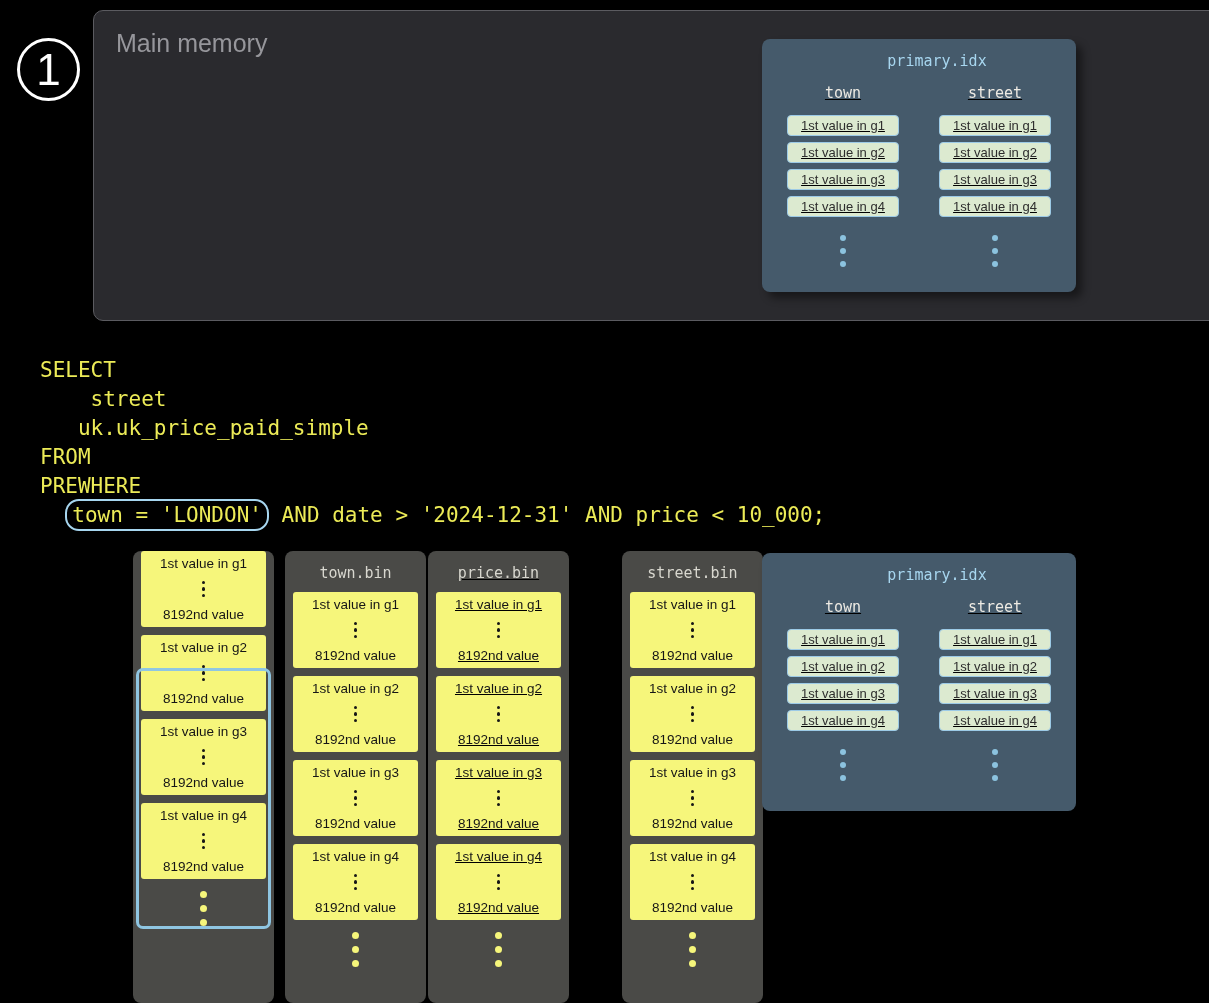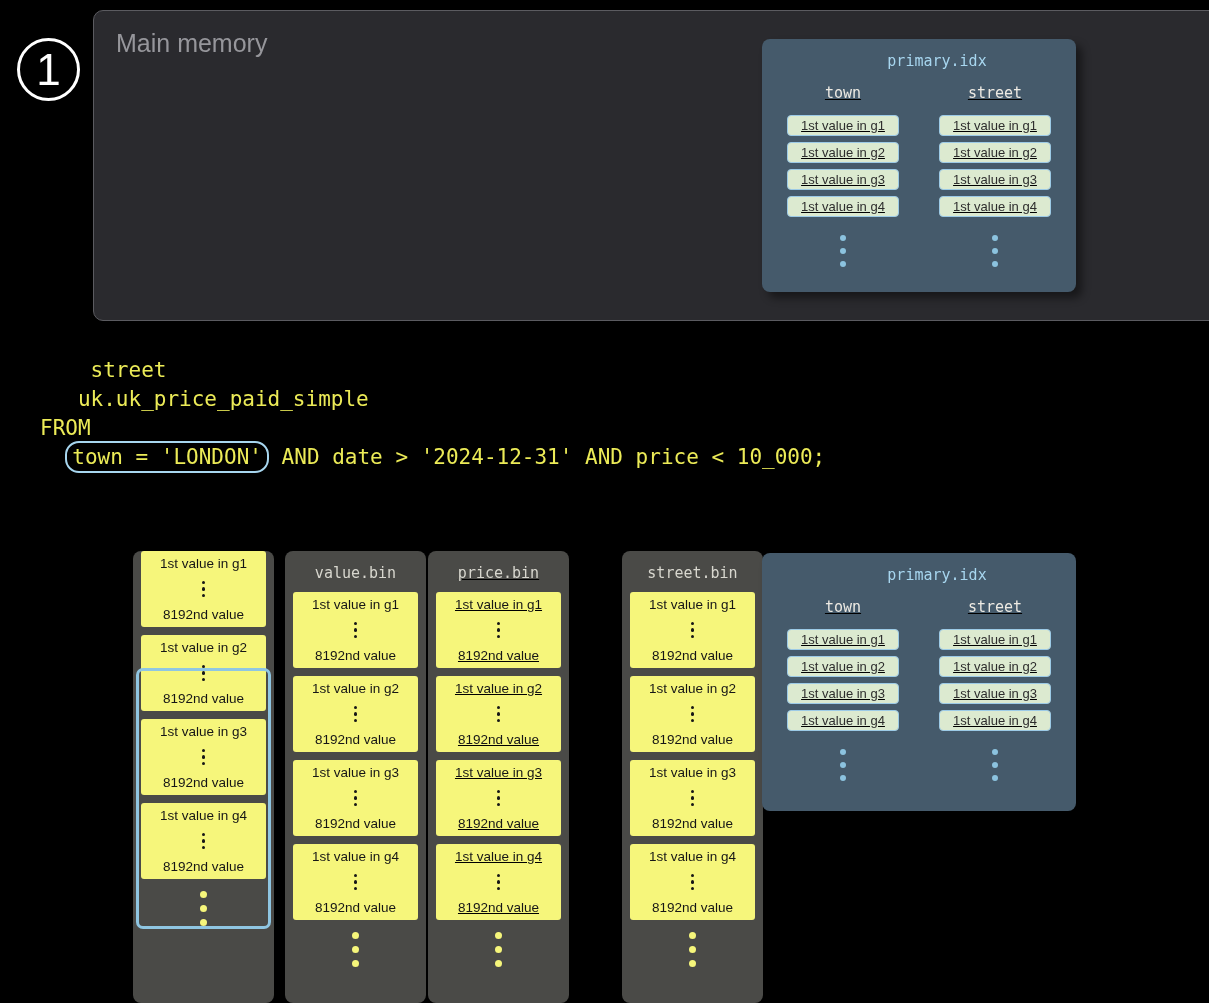"SELECT" div.sline { html: none -> <div>SELECT</div> }
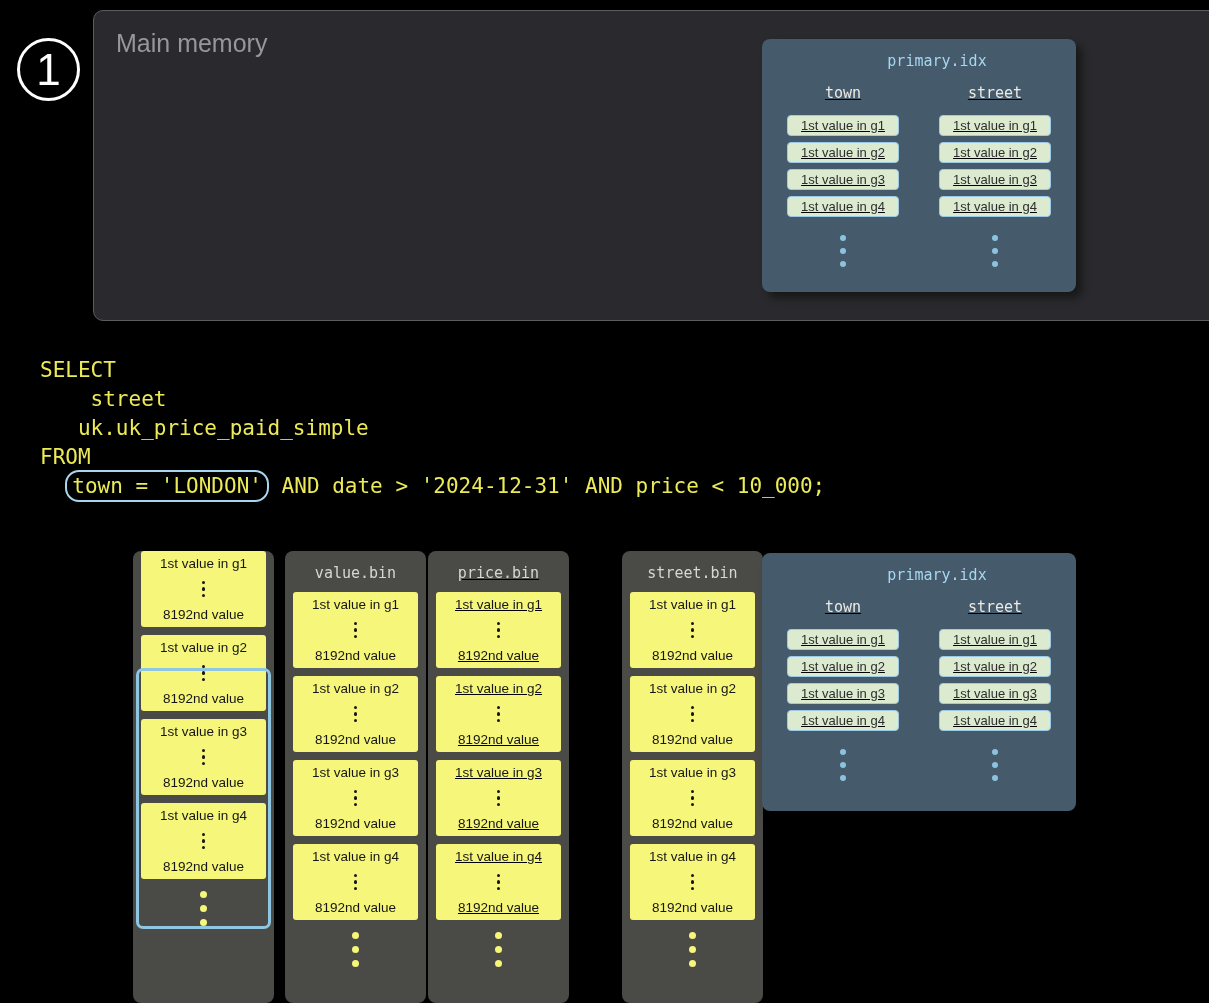"PREWHERE" div.sline { html: none -> <div>PREWHERE</div> }
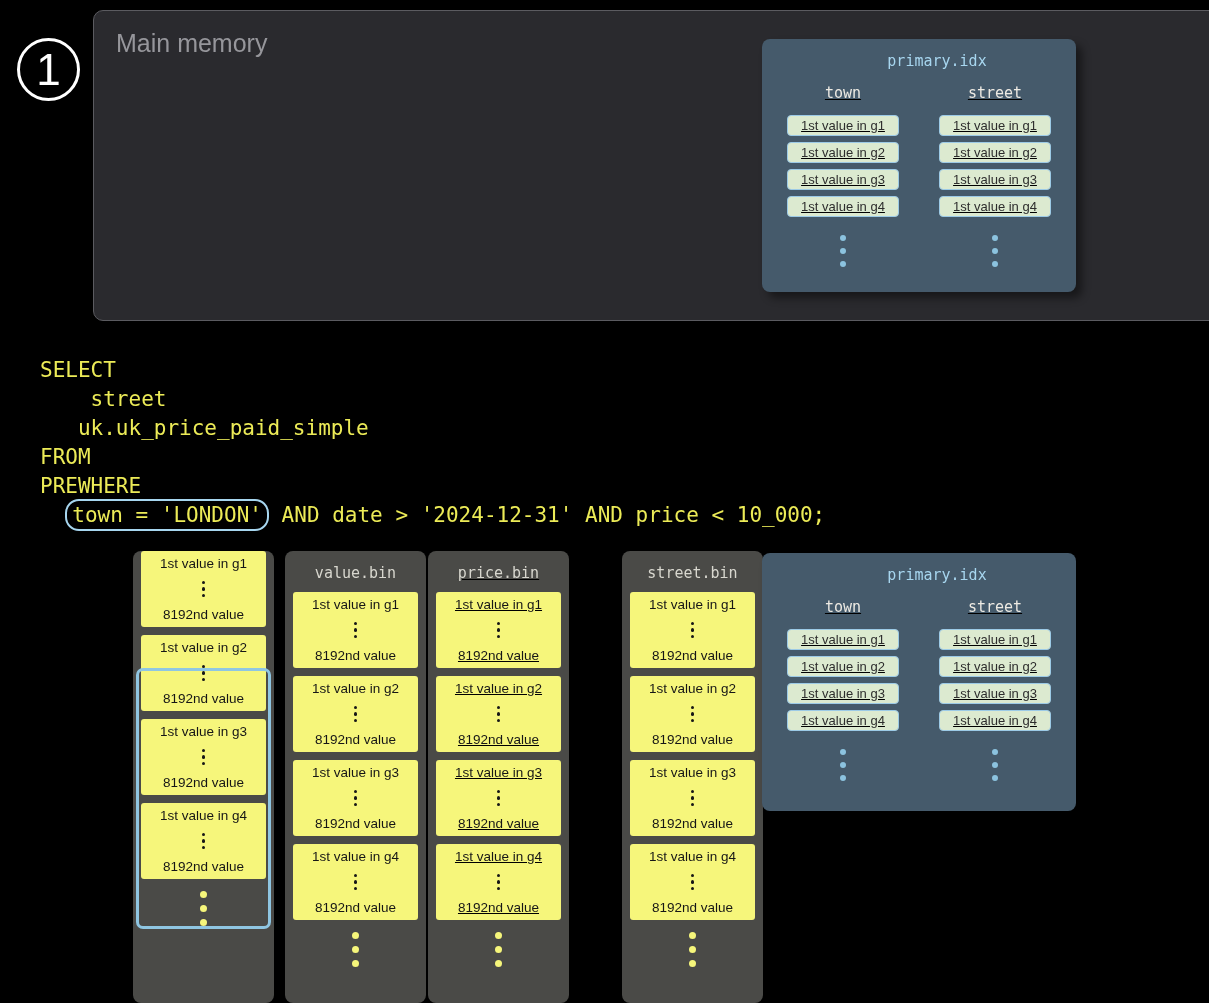"value.bin" div.bin-title { text: value.bin -> town.bin }
